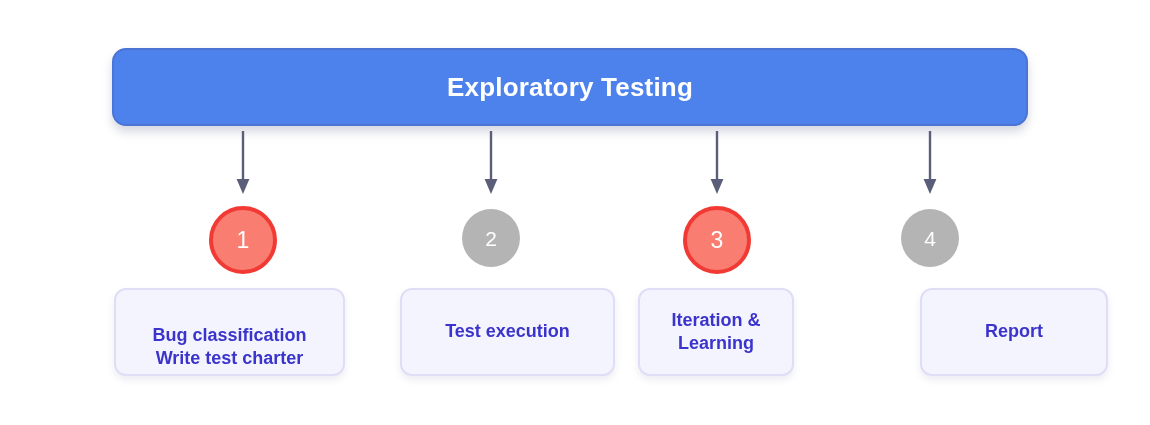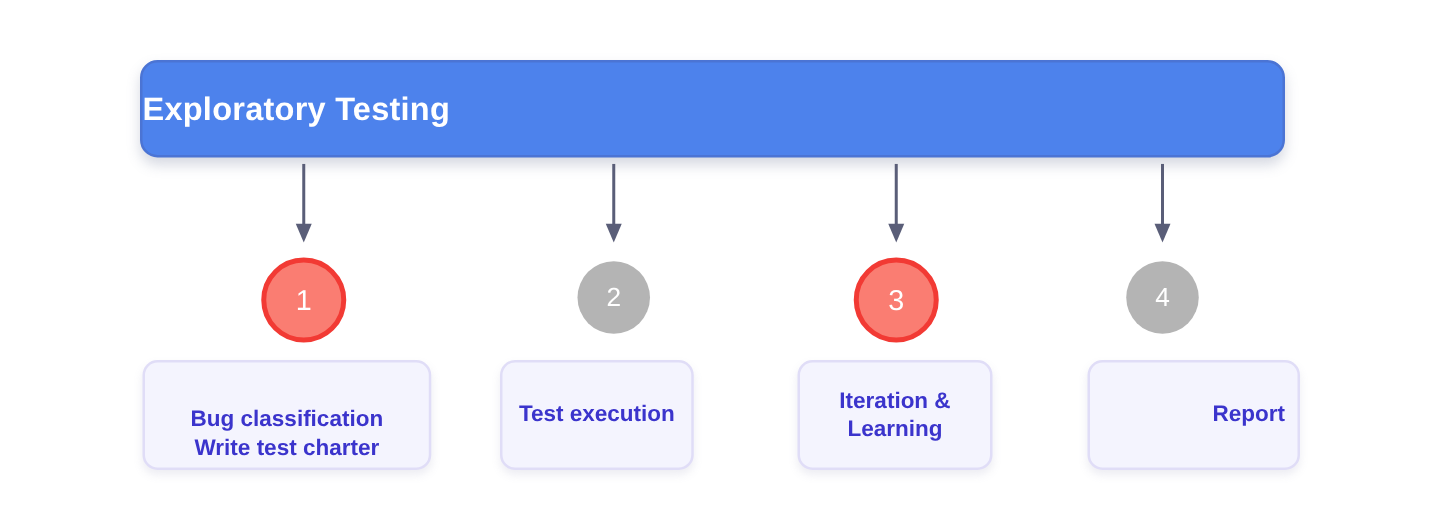"Exploratory Testing" .banner { justify-content: flex-start -> center }
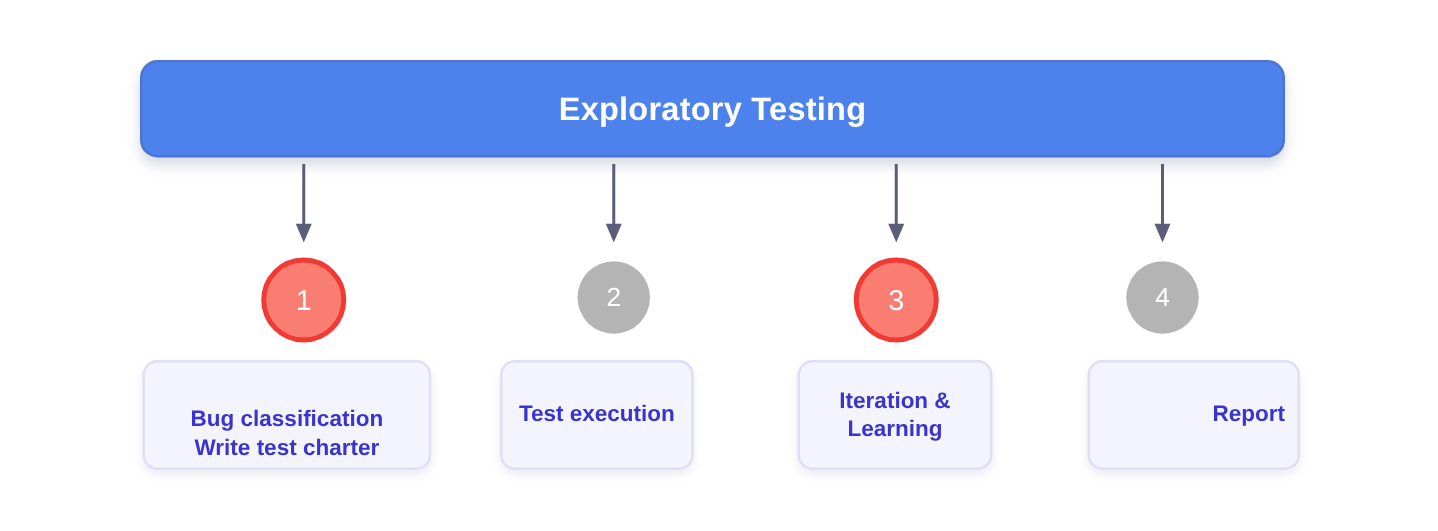"Test execution" div.label-box { width: 155px -> 215px }
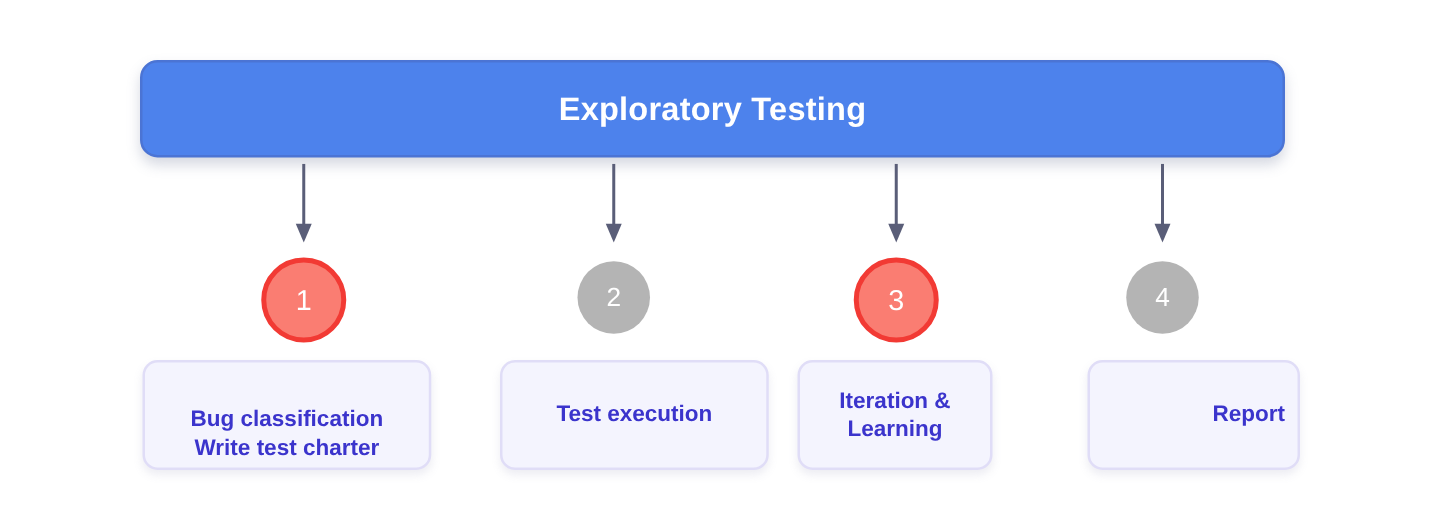"Report" div.label-box { justify-content: flex-end -> none; left: 870px -> 920px; width: 170px -> 188px }
